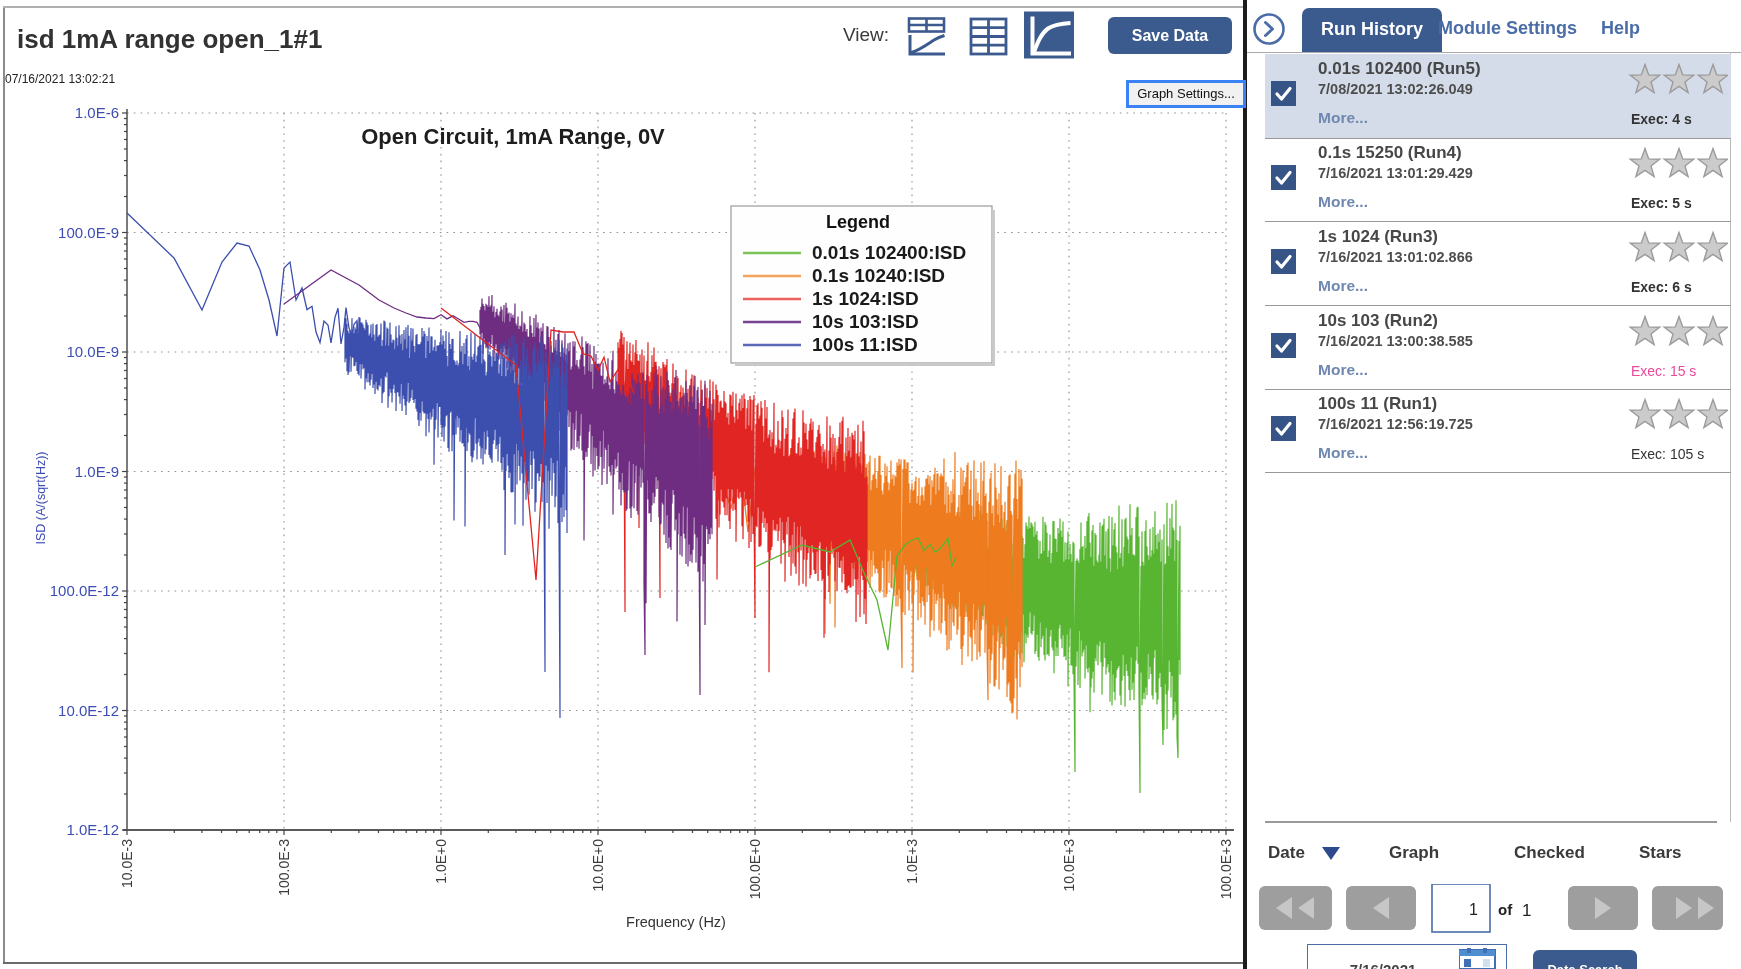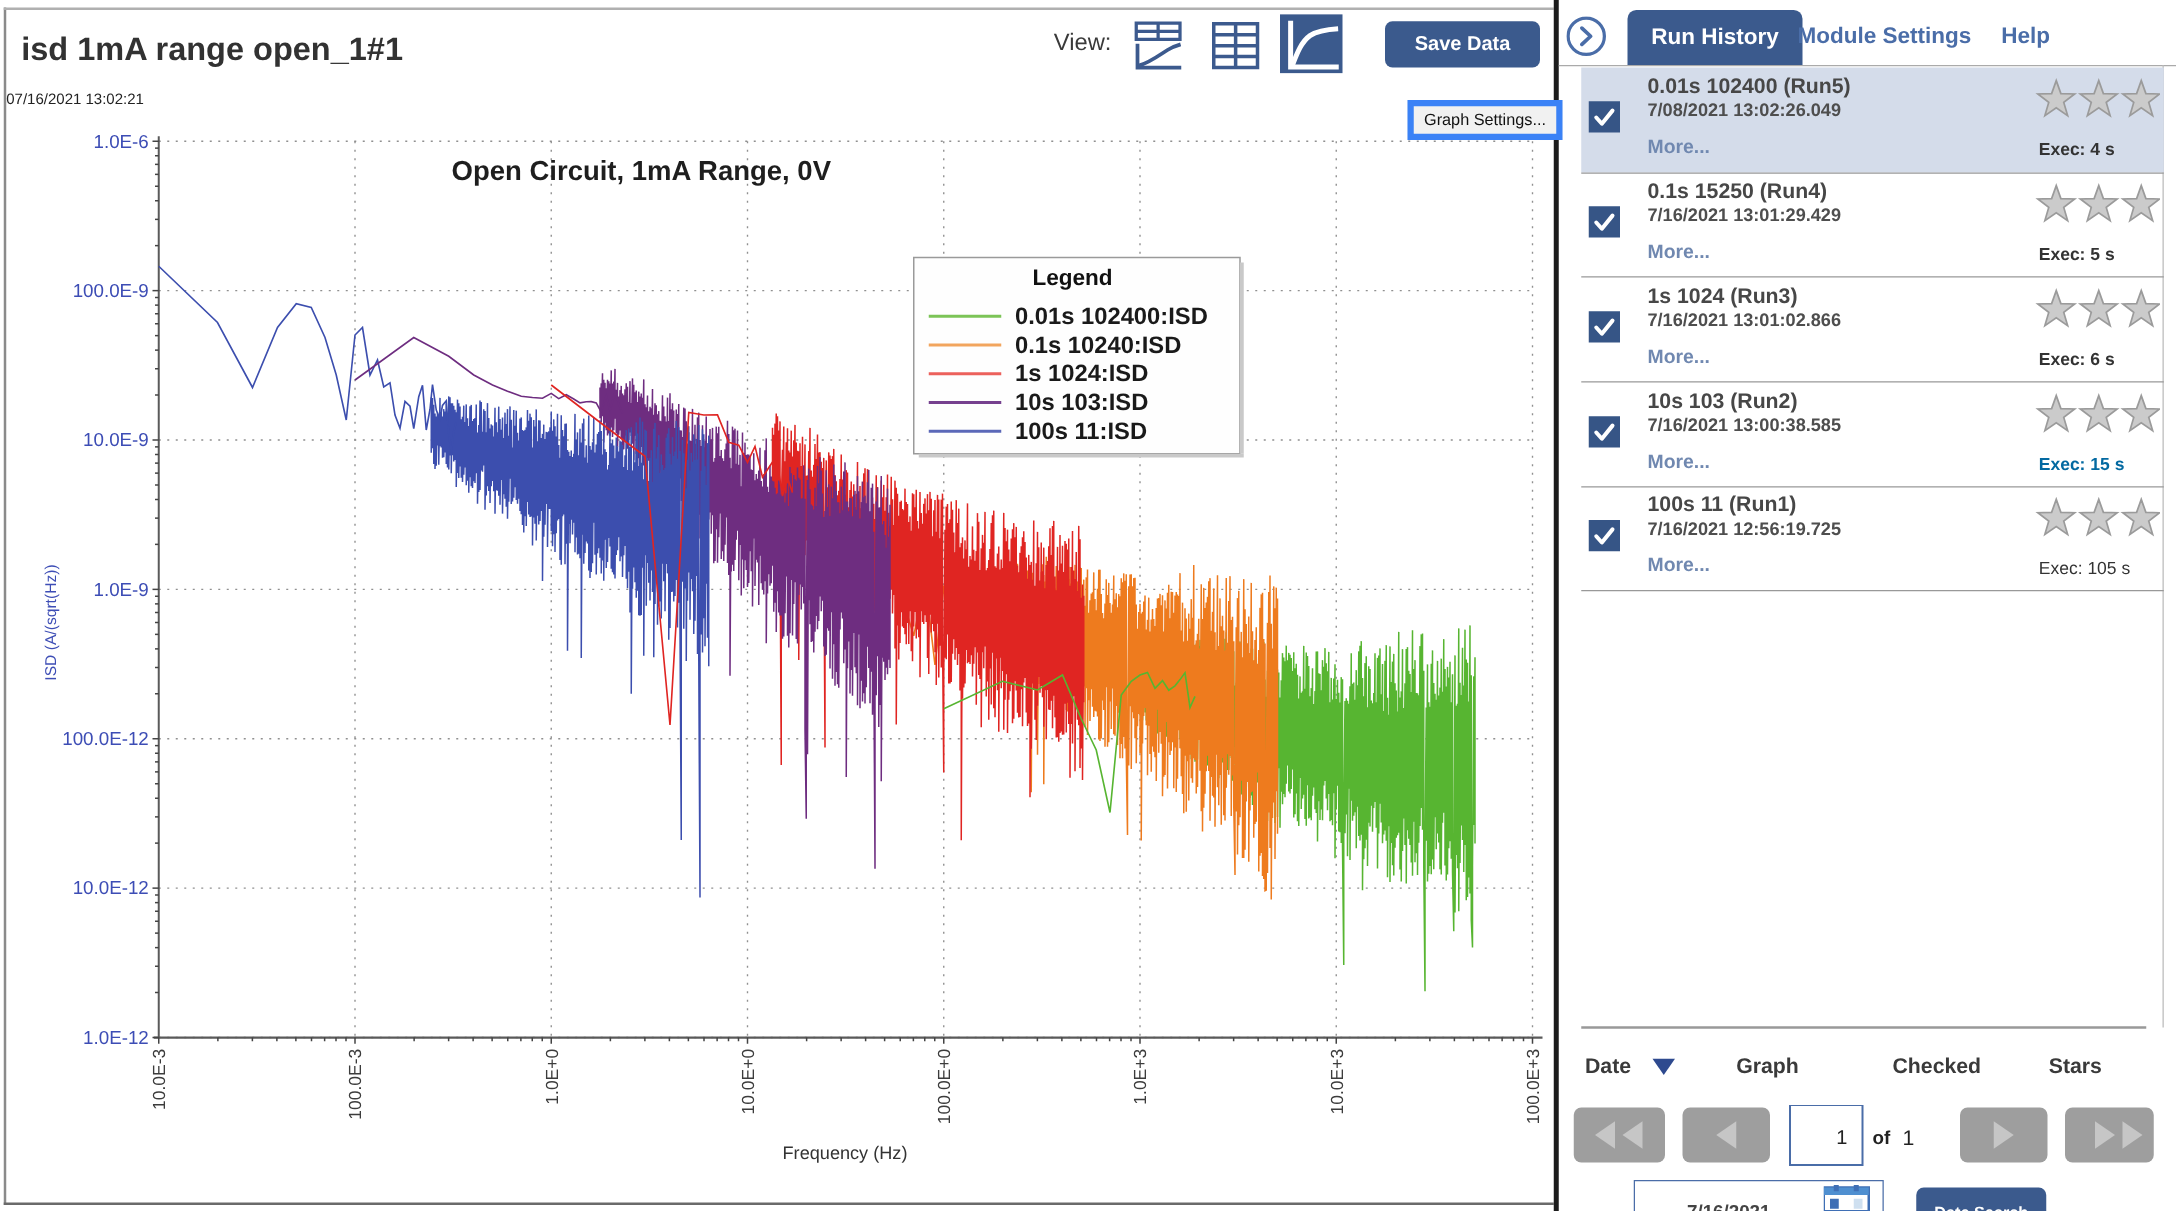"Graph Settings..." div.abs { border: 5px solid #3b82f6 -> 3px solid #3b82f6 }
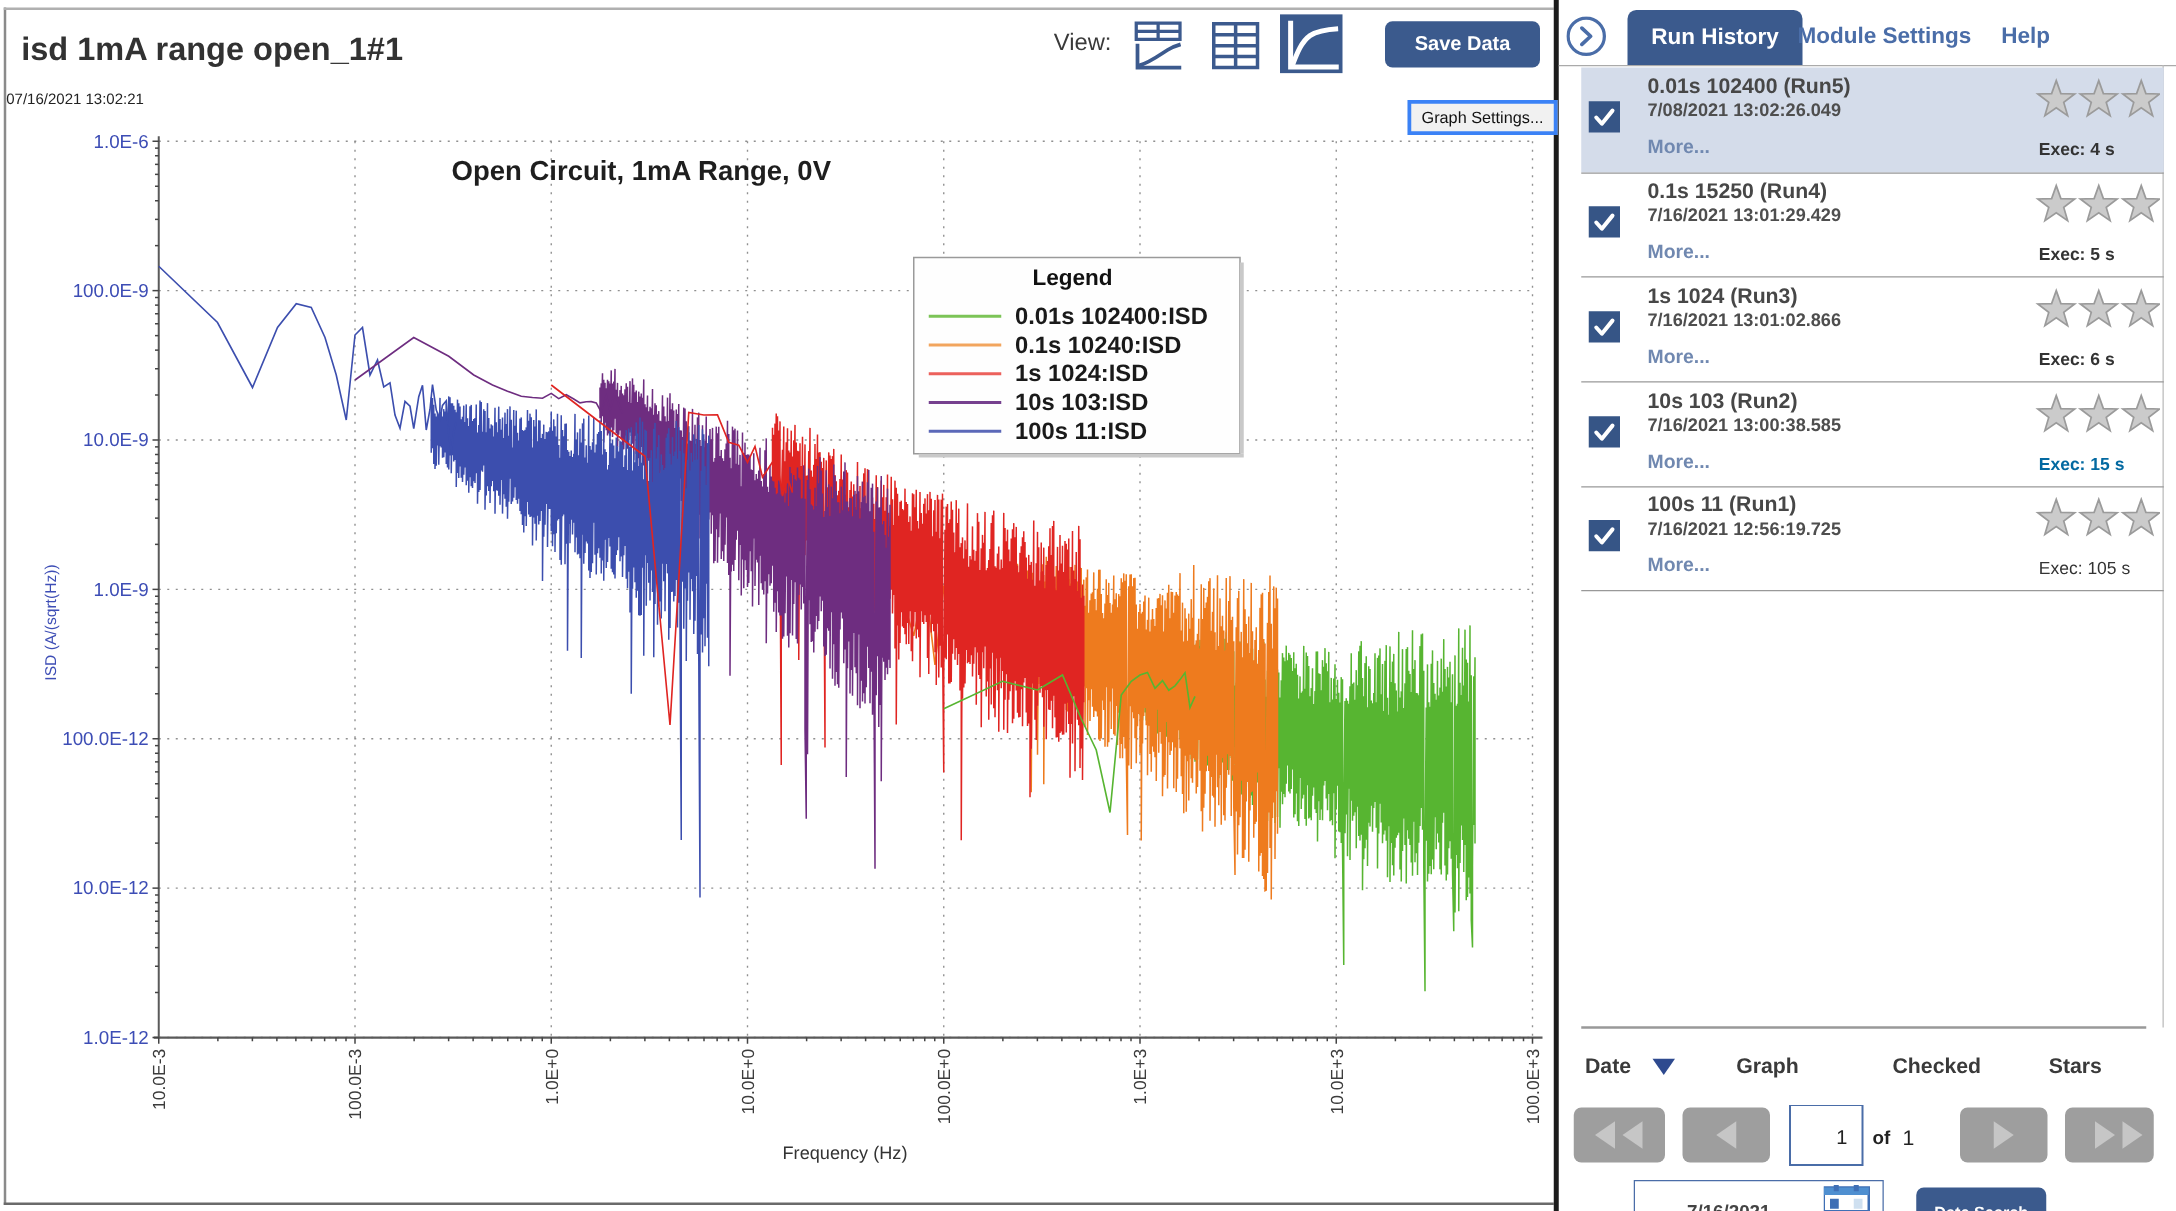"Exec: 15 s" div.abs { color: #0369a1 -> #ec4899; font-weight: bold -> normal }
